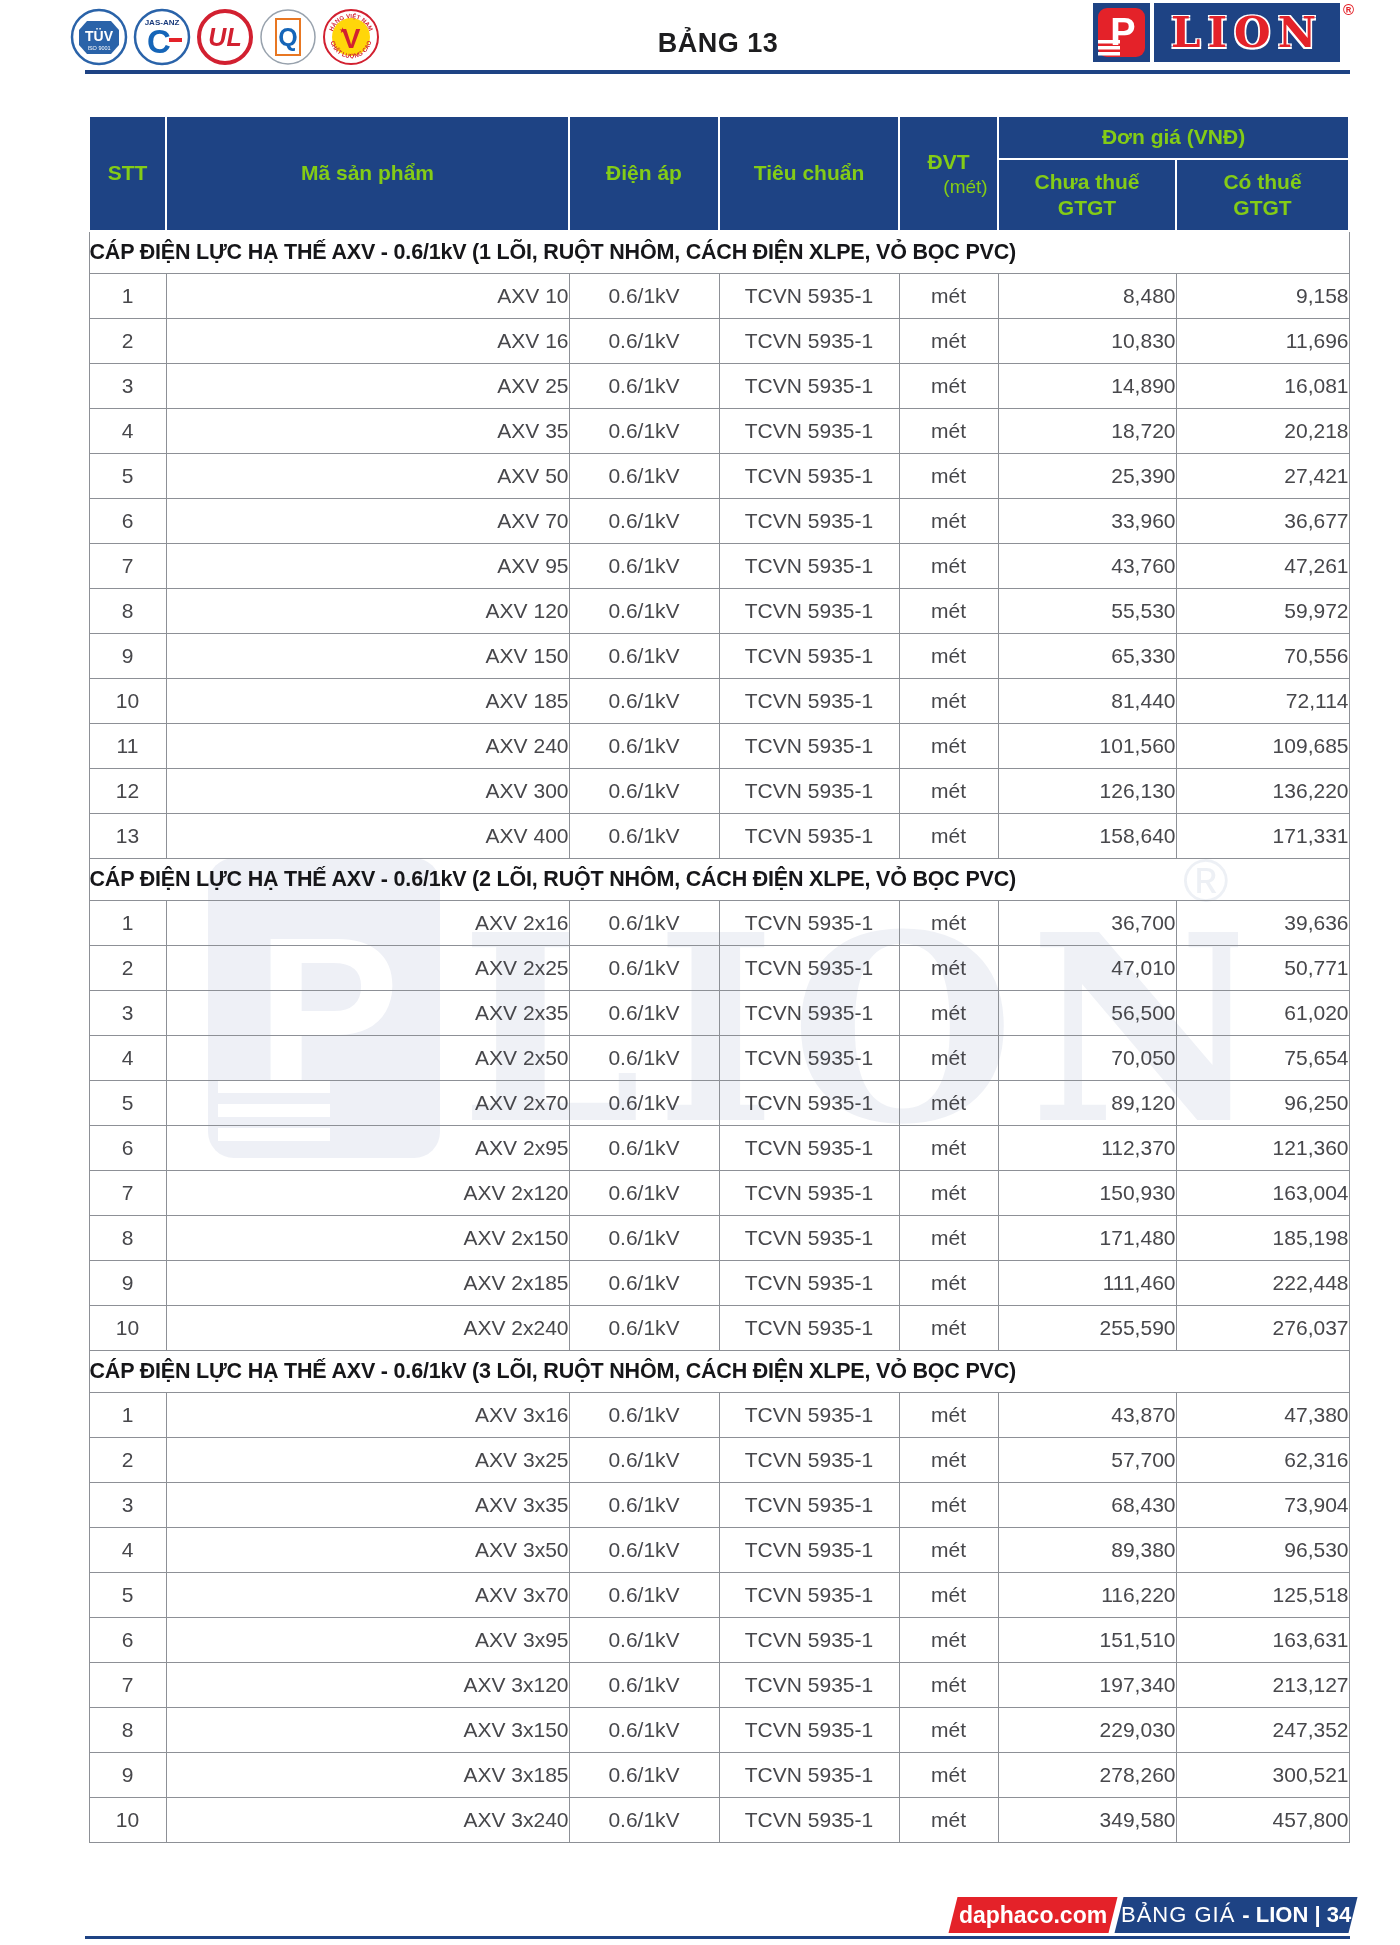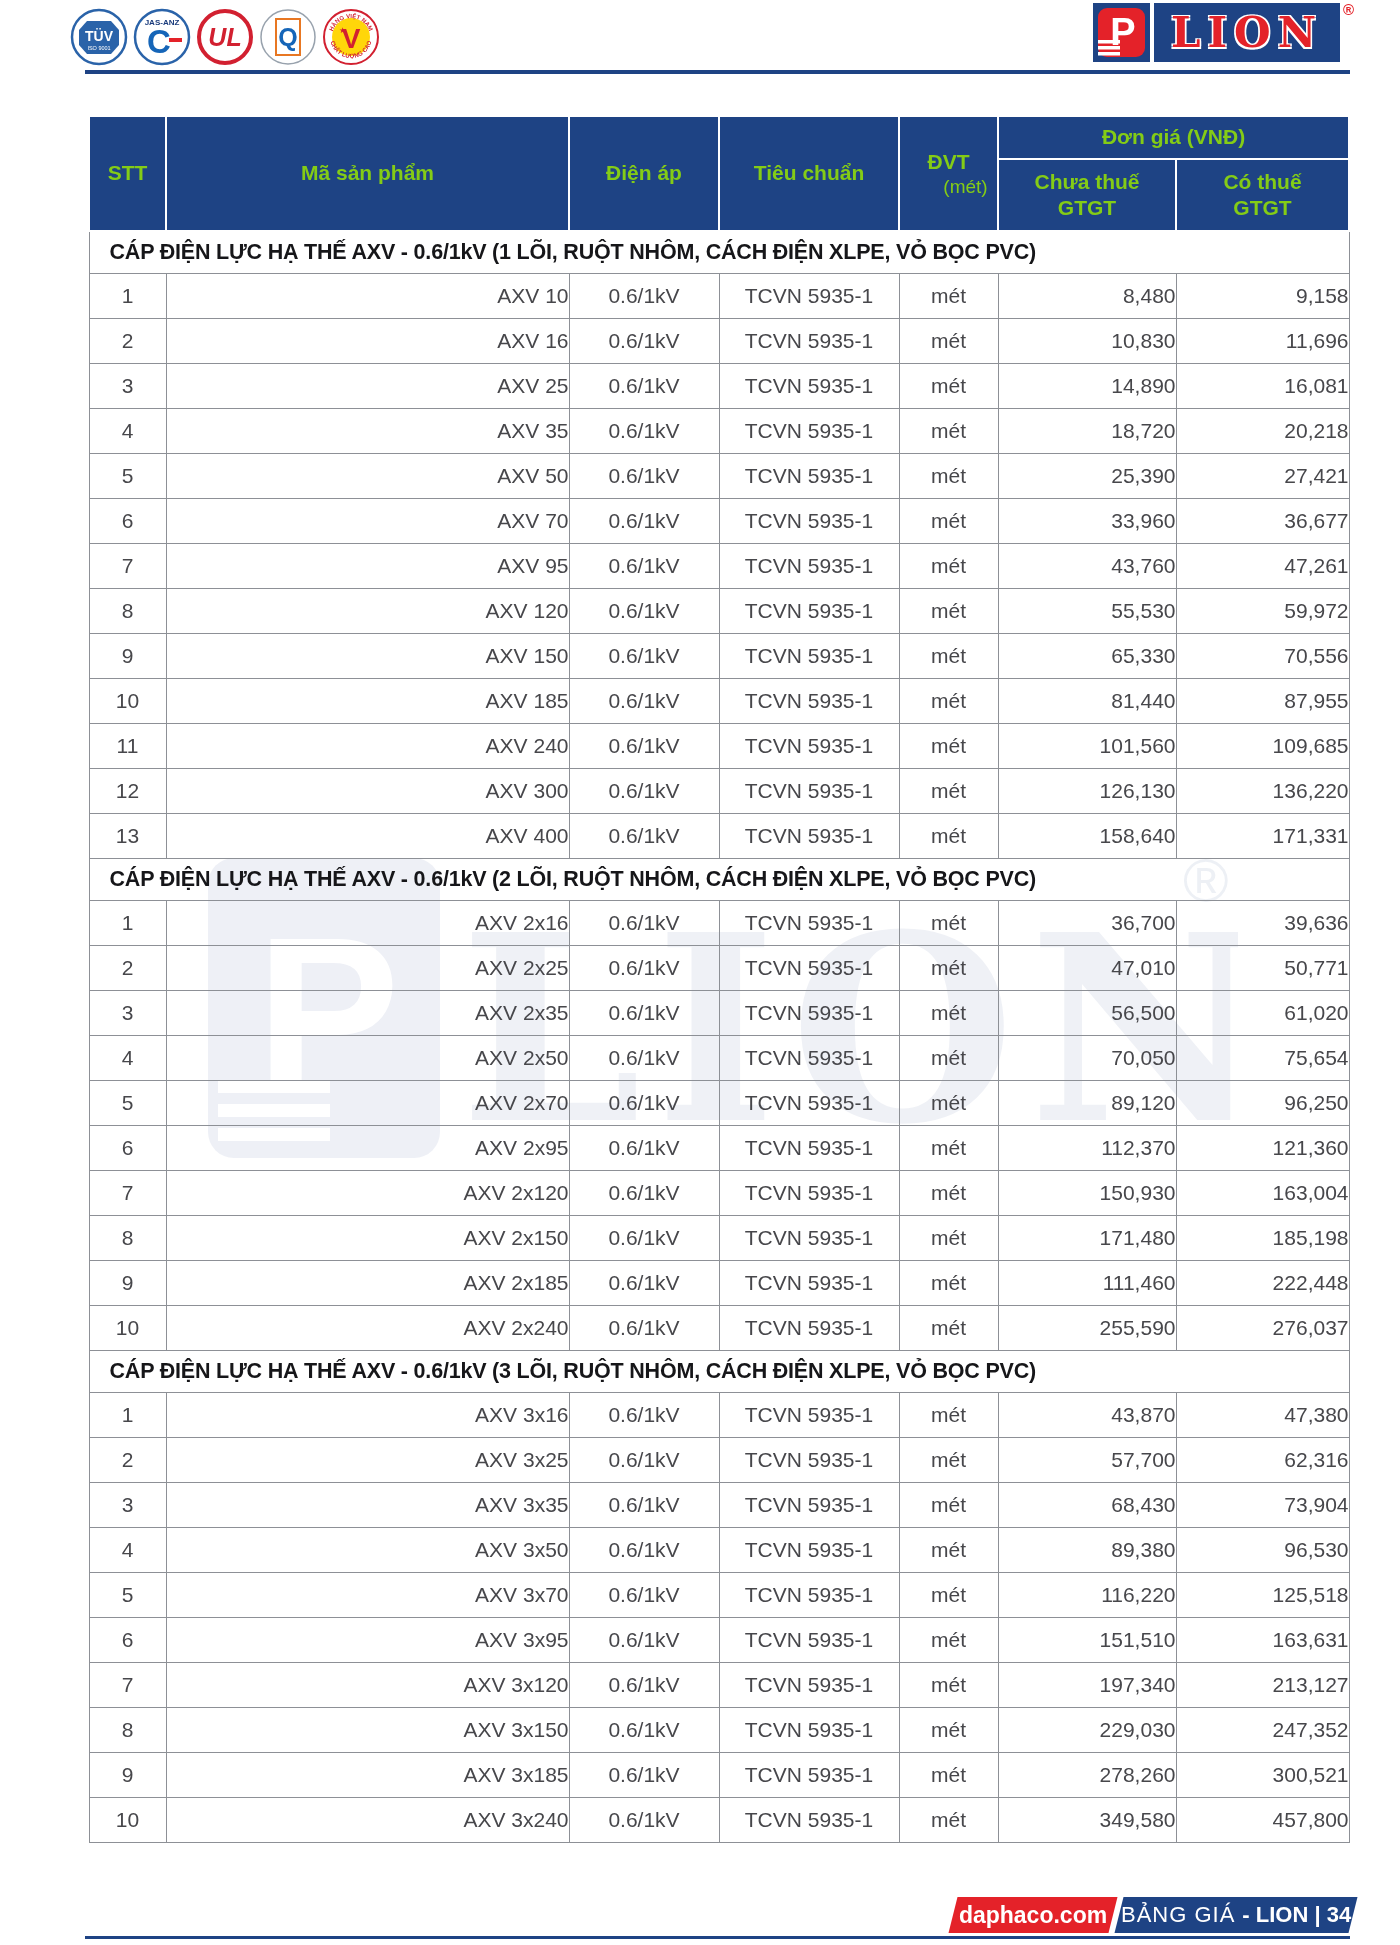"BẢNG 13" div.page-title { html: none -> <div>BẢNG 13</div> }
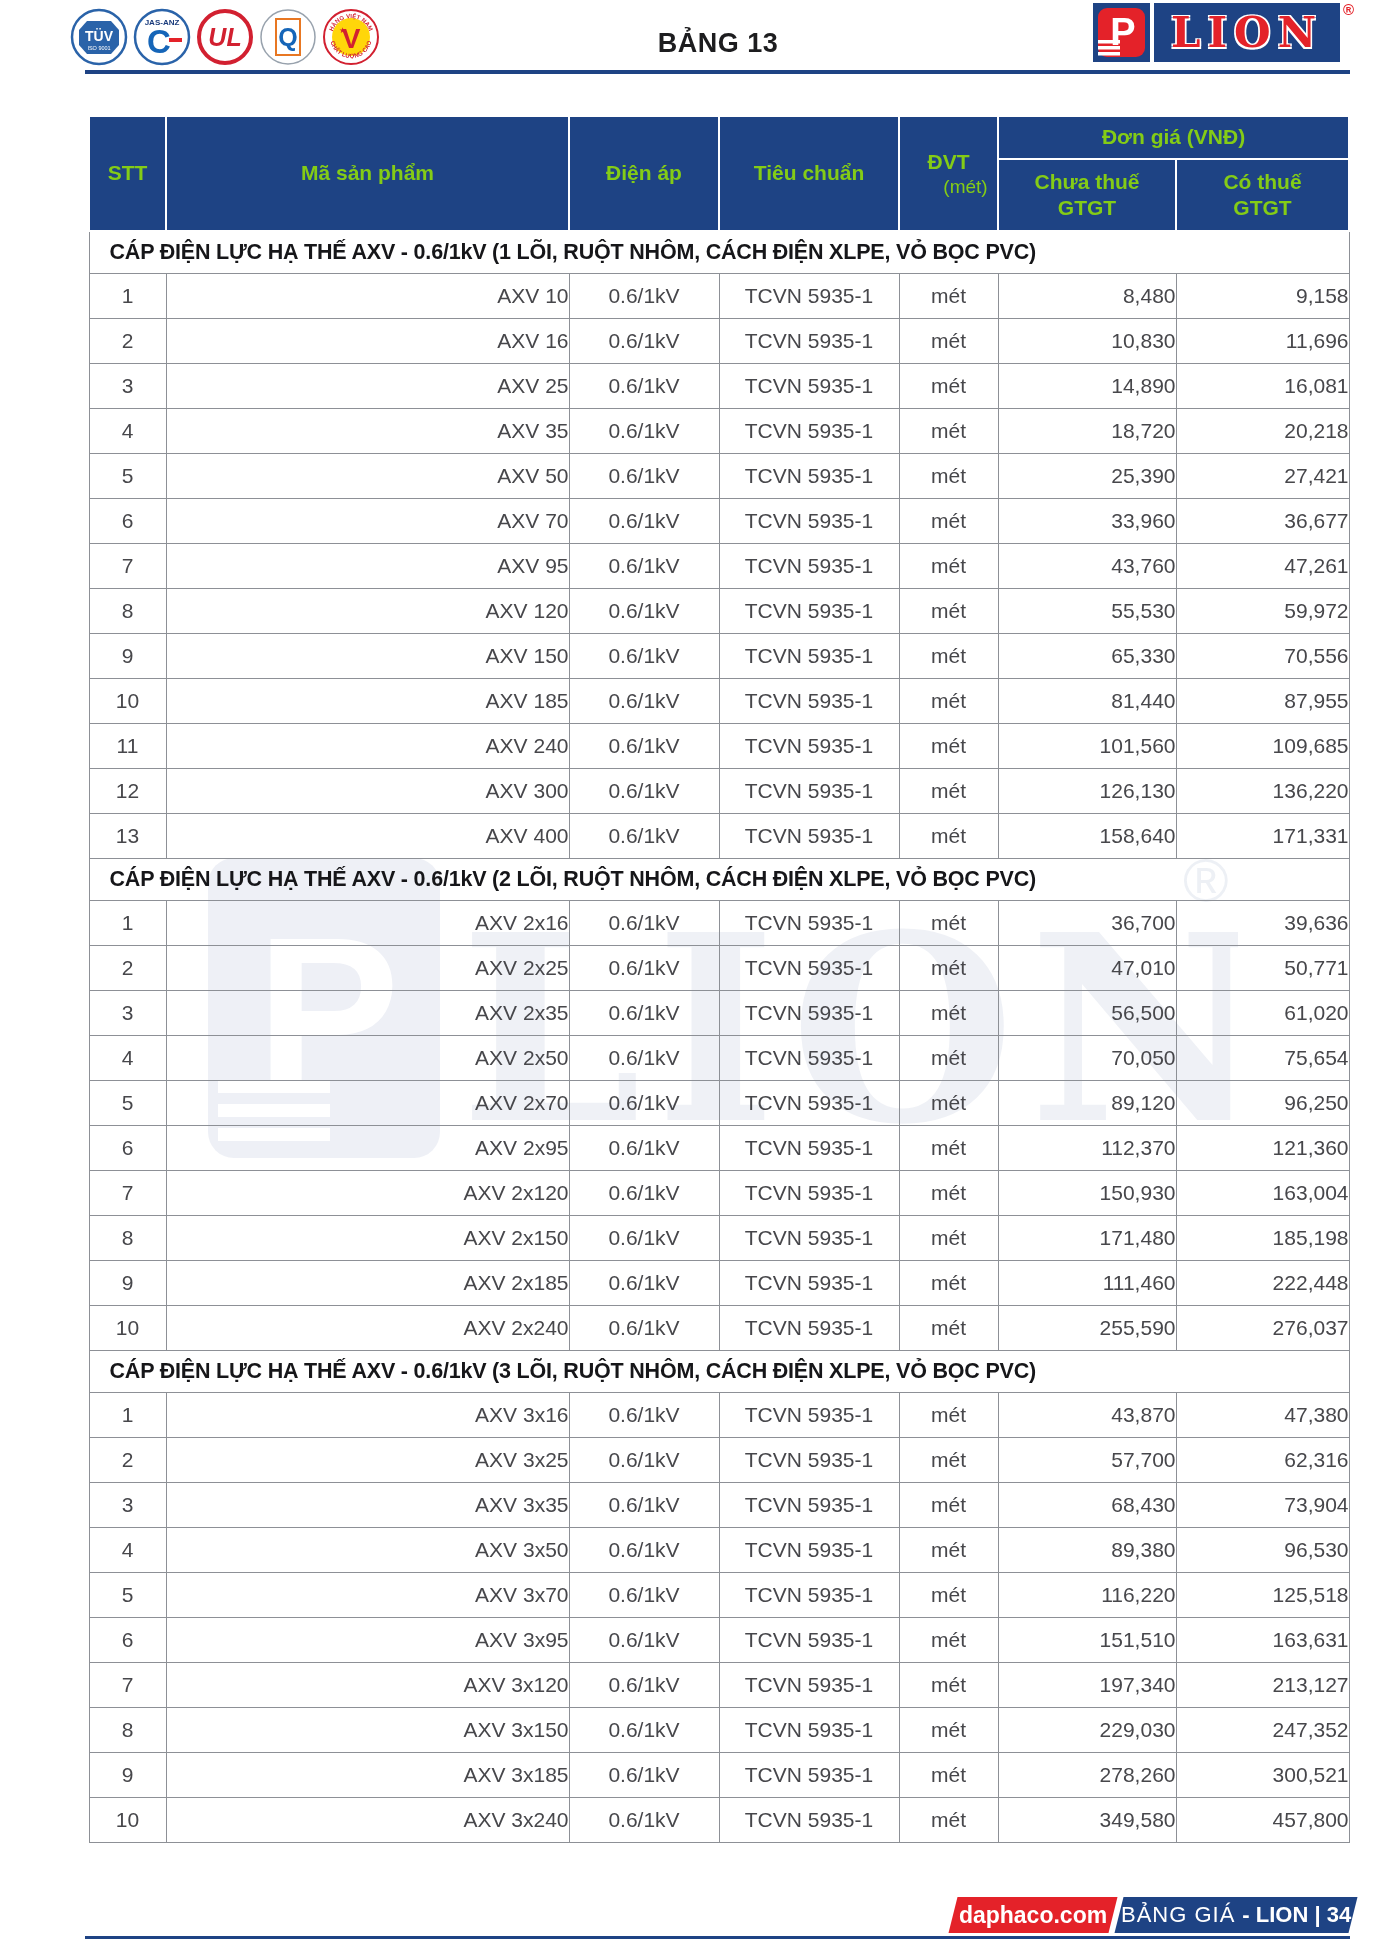"CÁP ĐIỆN LỰC HẠ THẾ" tbody tr.section-row td { padding-left: 20px -> none }
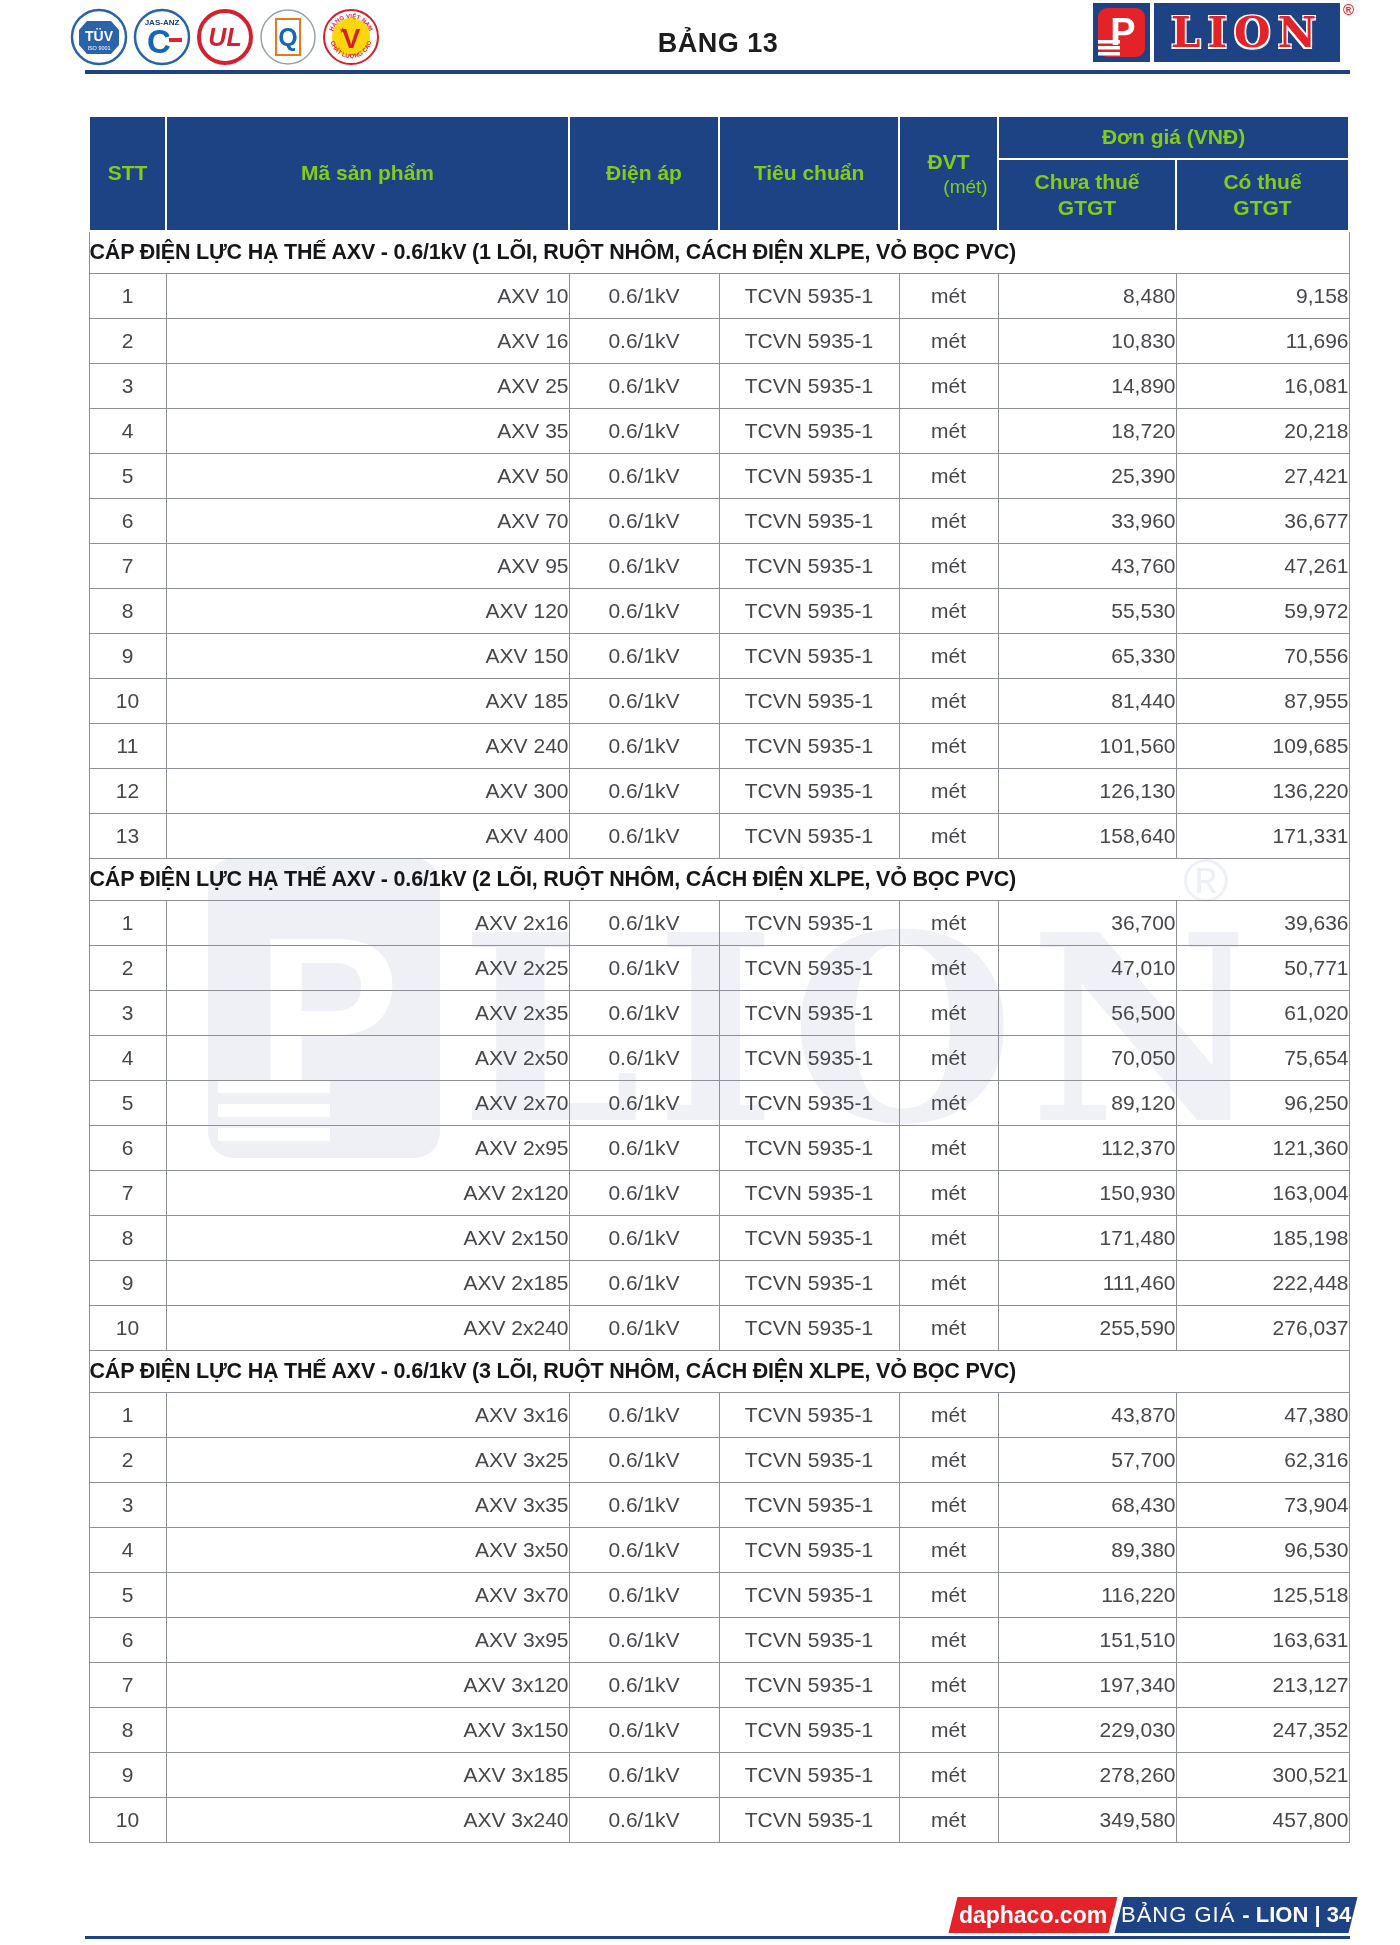"87,955" td.p2 { text: 87,955 -> 72,114 }
